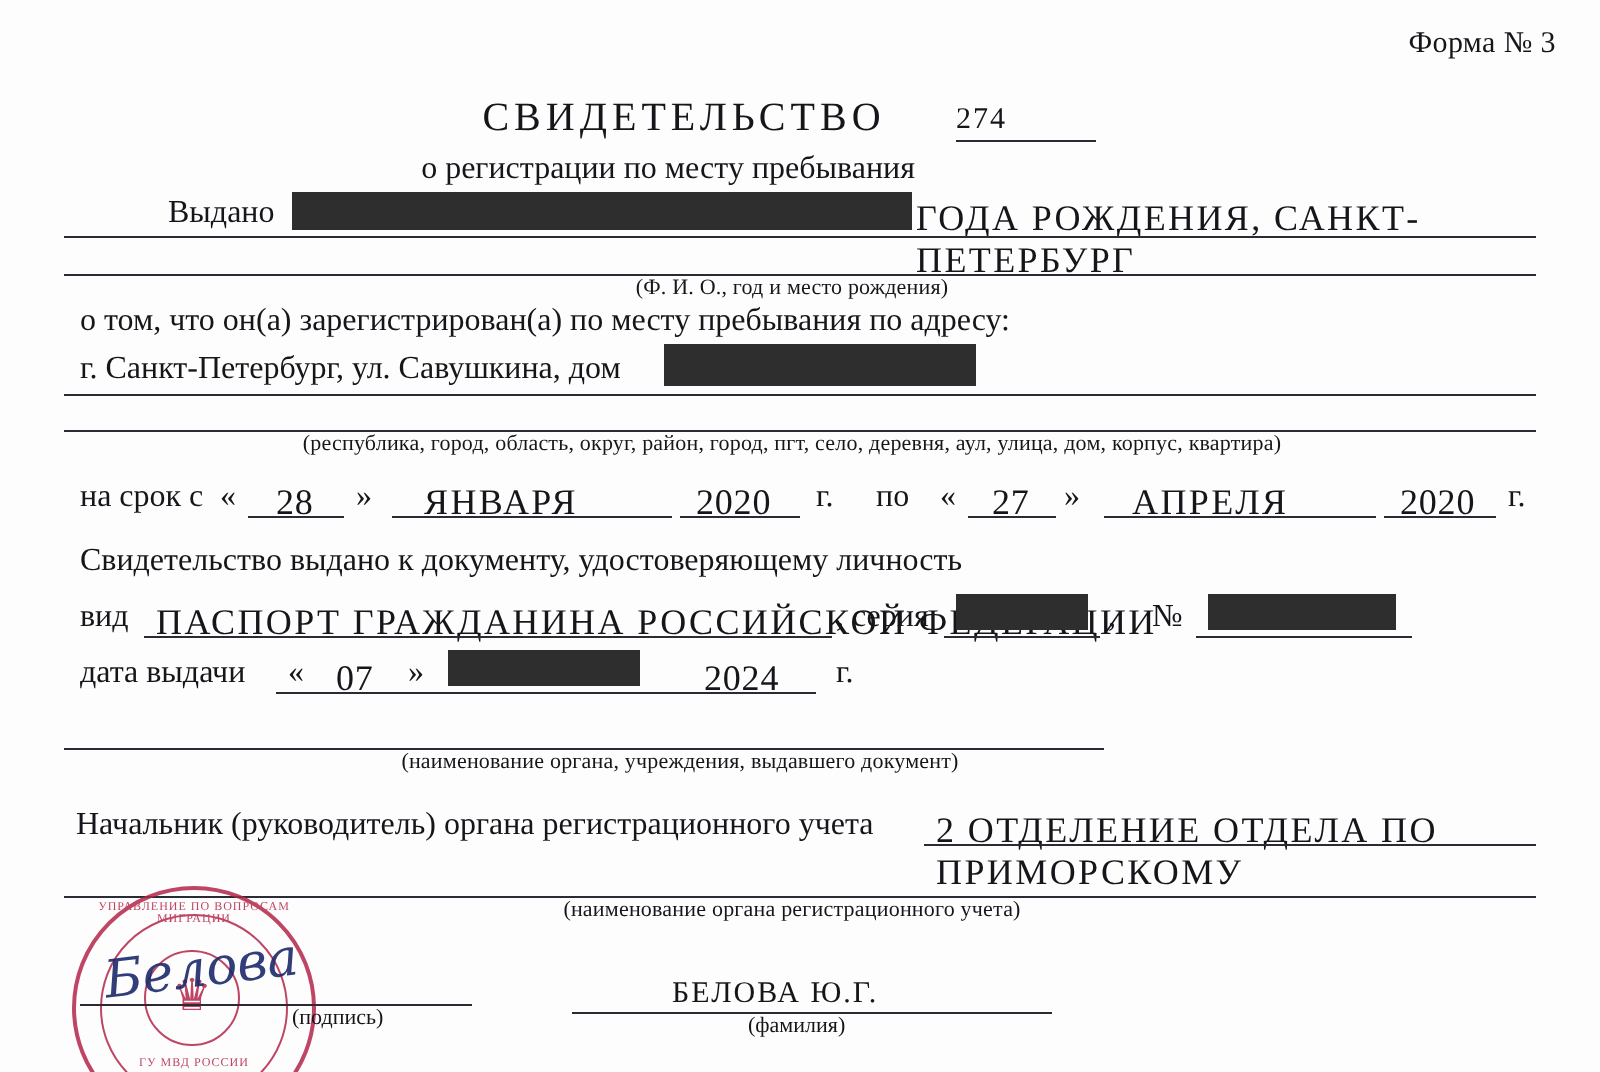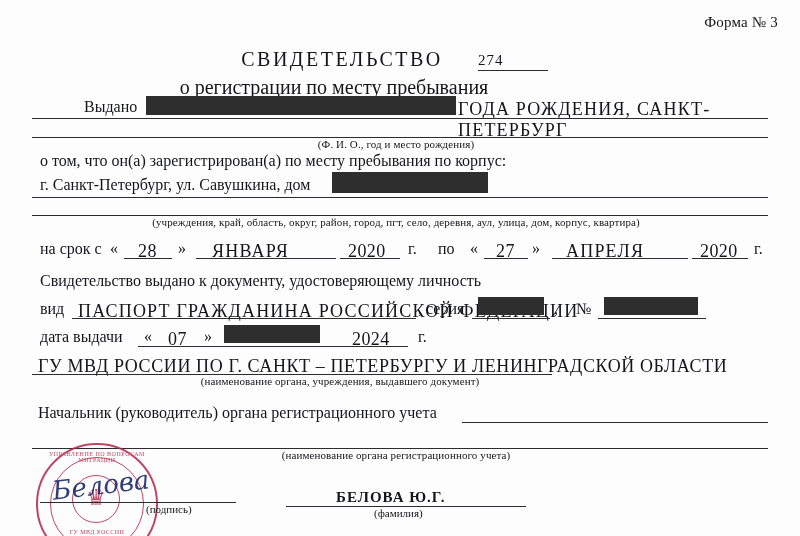"о регистрации по месту пребывания" .subtitle { font-size: 20px -> 16px }
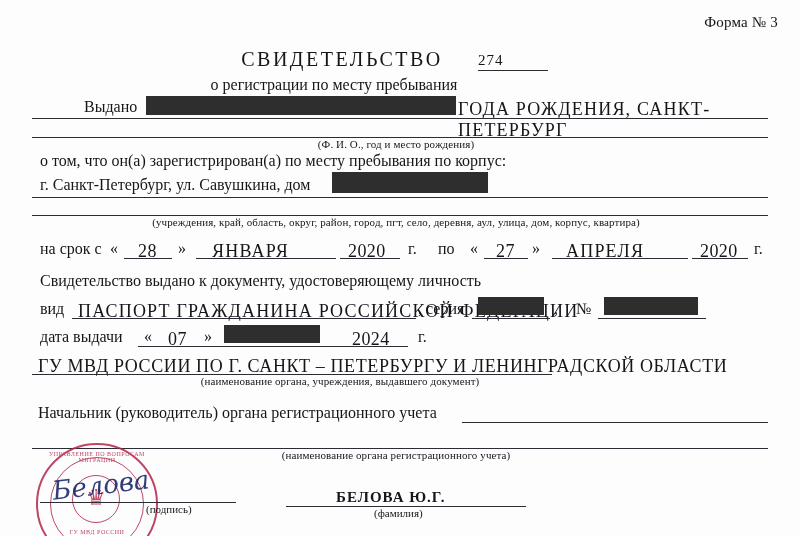"о том, что он(а) зарегистрирован(а)" div.row { text: корпус -> адресу }
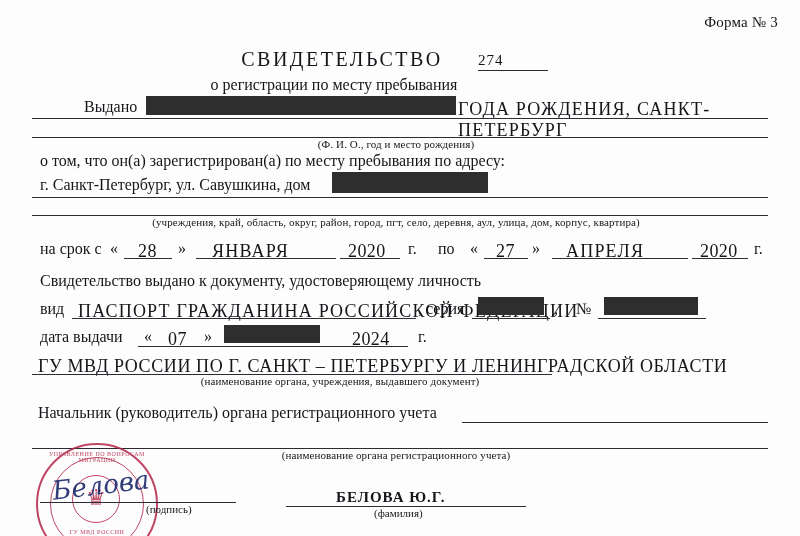"(учреждения, край, область, округ," div.caption { text: учреждения, край -> республика, город }
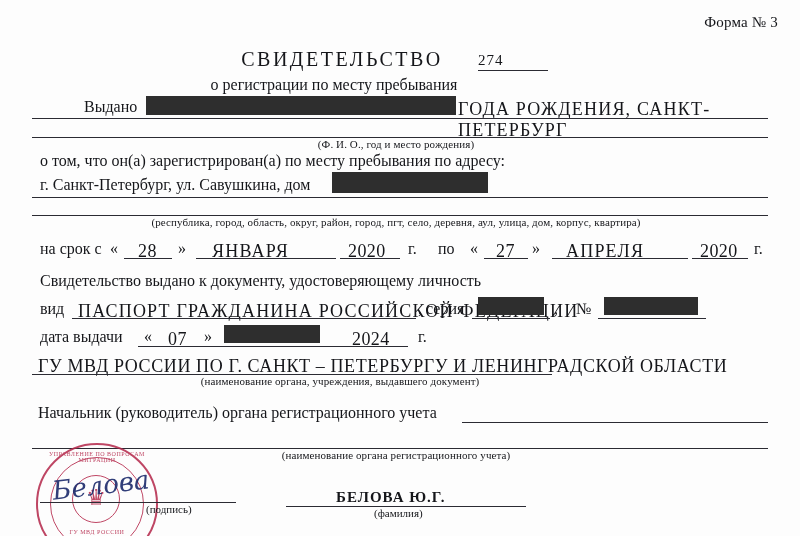"ГУ МВД РОССИИ ПО Г." div.val { html: <div>ГУ МВД РОССИИ ПО Г. САНКТ – ПЕТЕРБУРГУ И ЛЕНИНГРАДСКОЙ ОБЛАСТИ</div> -> none }
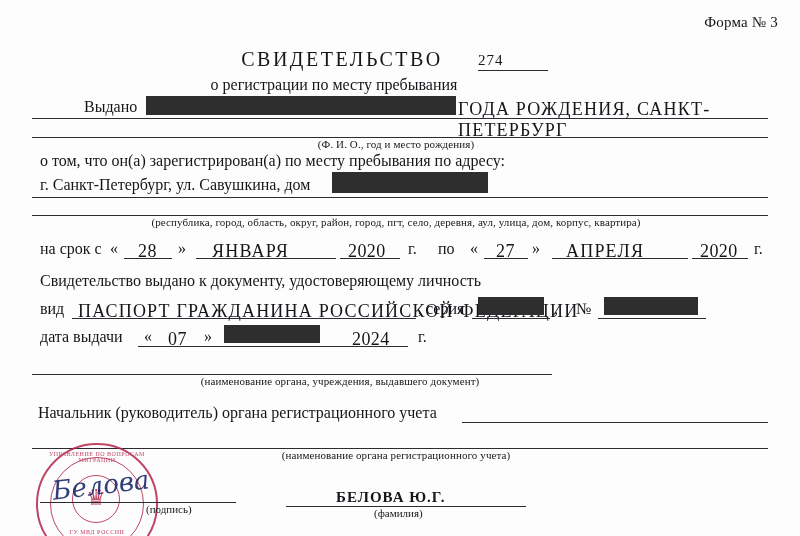"2 ОТДЕЛЕНИЕ ОТДЕЛА ПО ПРИМОРСКОМУ" div.val { html: none -> <div>2 ОТДЕЛЕНИЕ ОТДЕЛА ПО ПРИМОРСКОМУ</div> }
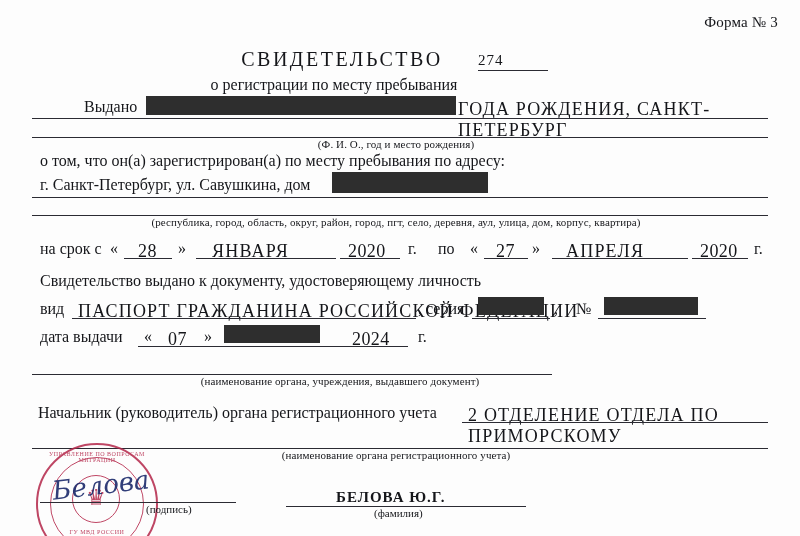"БЕЛОВА Ю.Г." .fam-name { font-weight: bold -> none }
